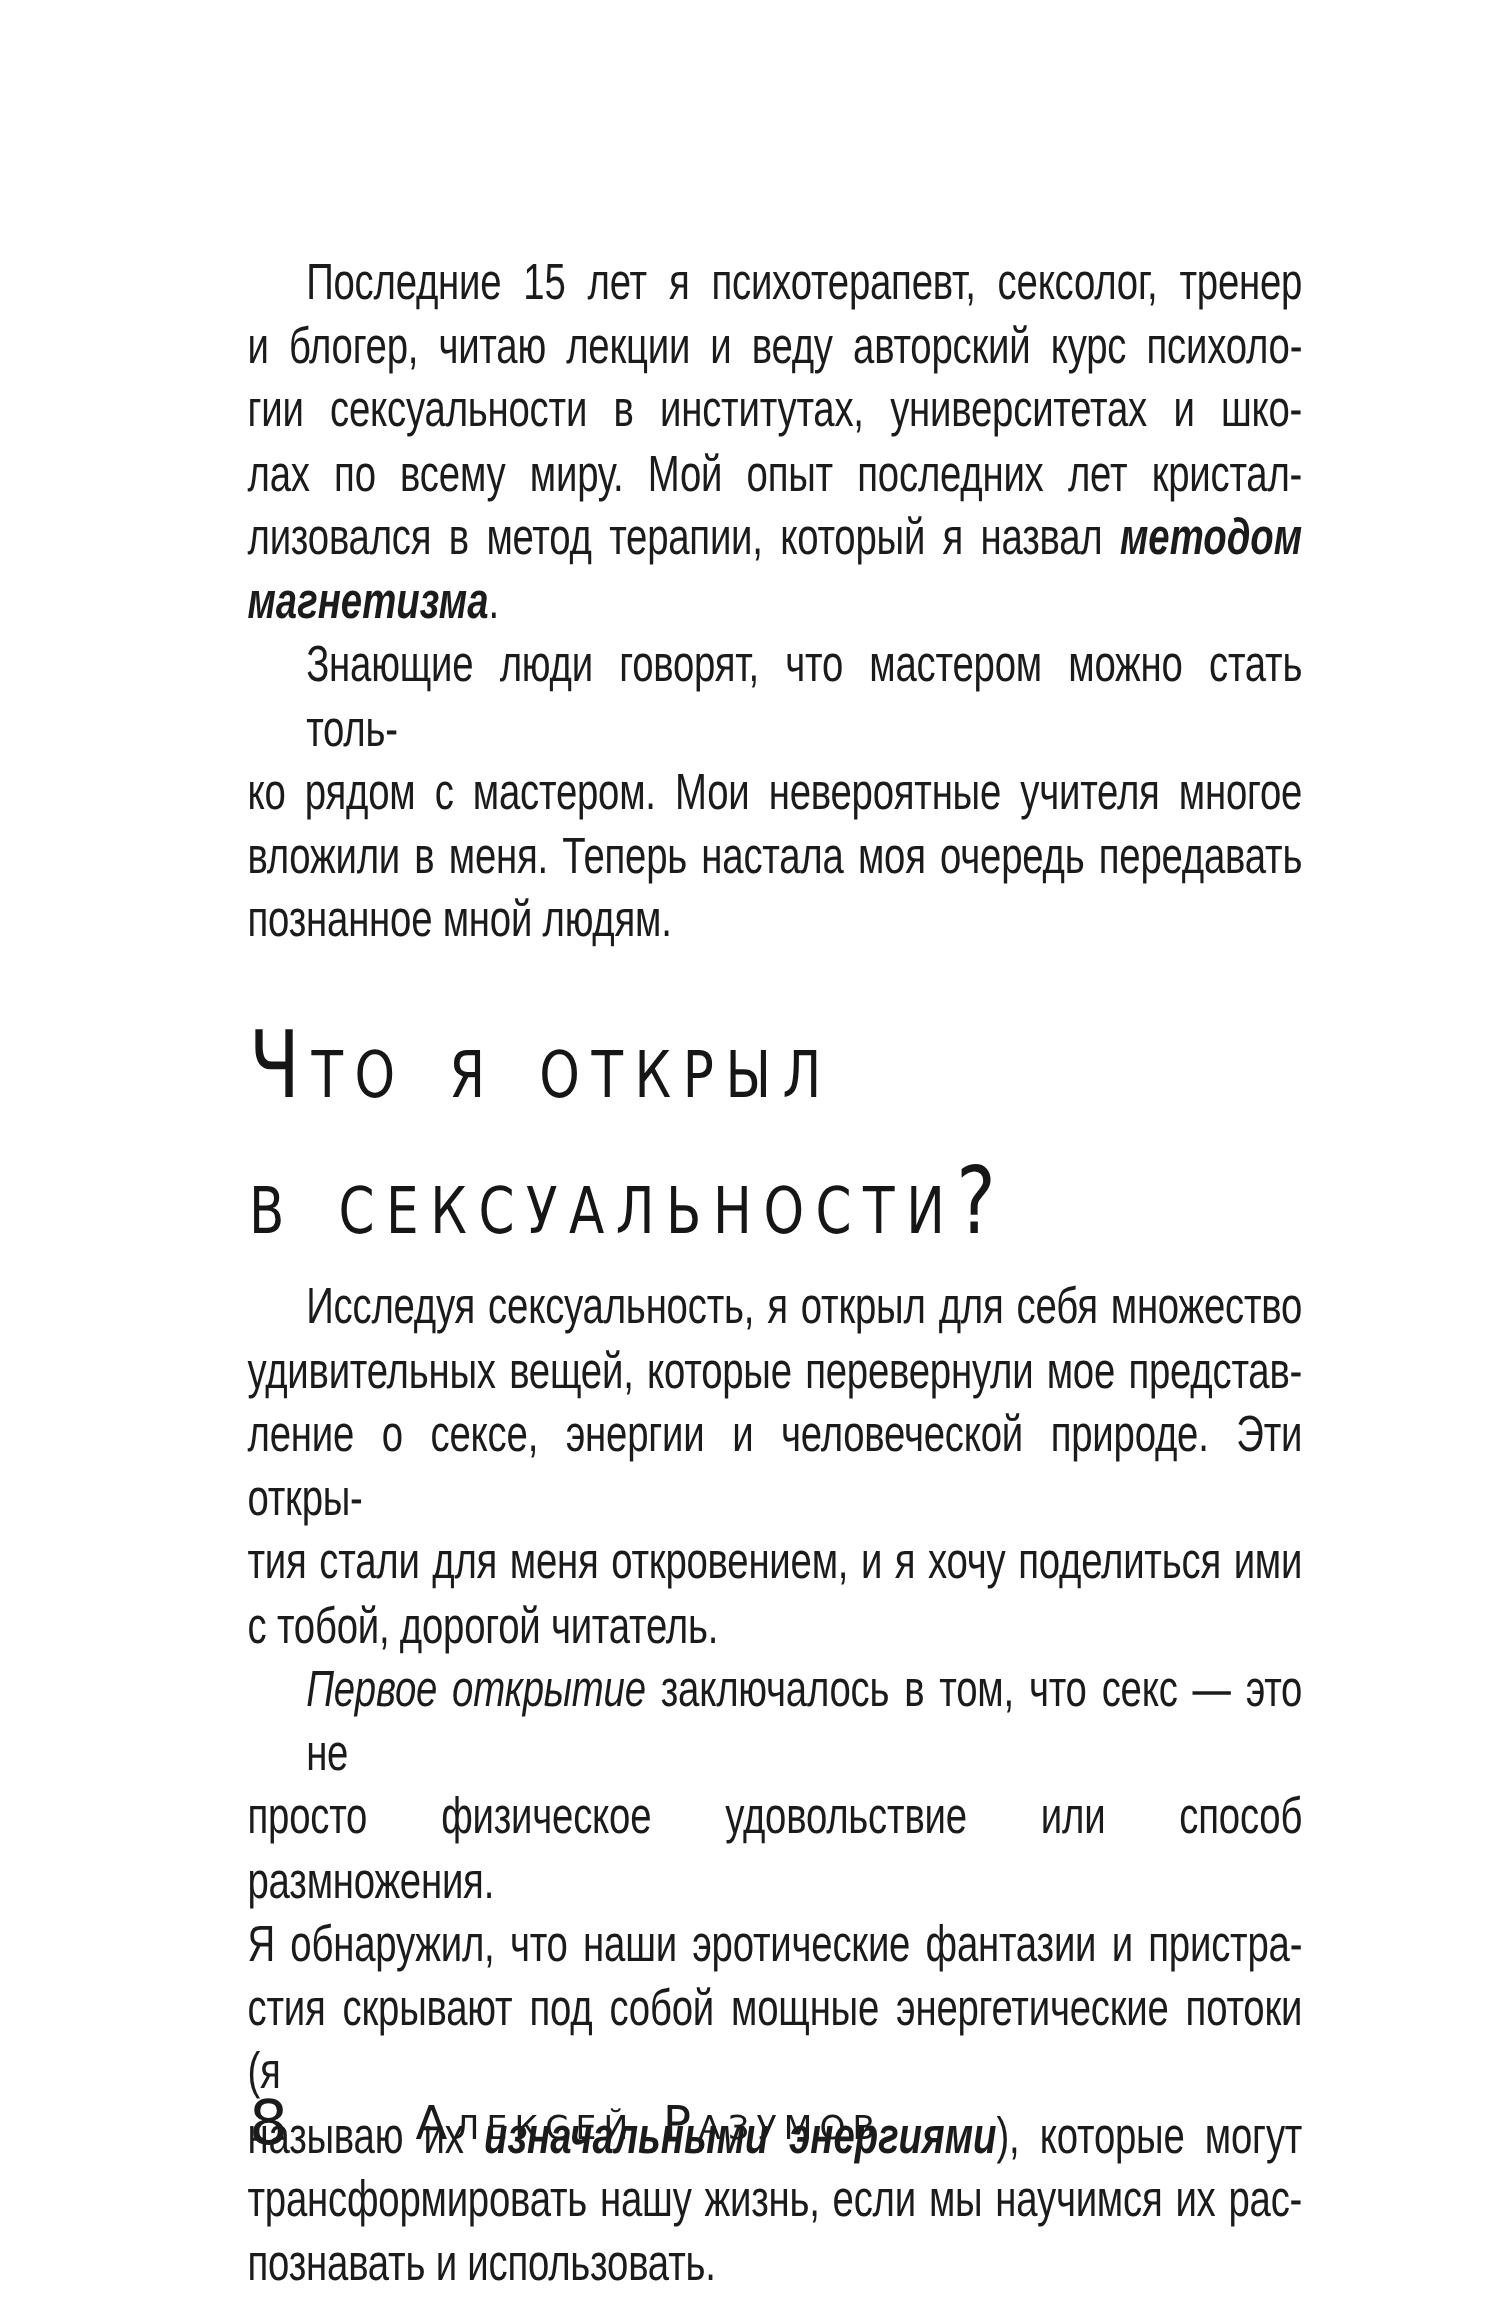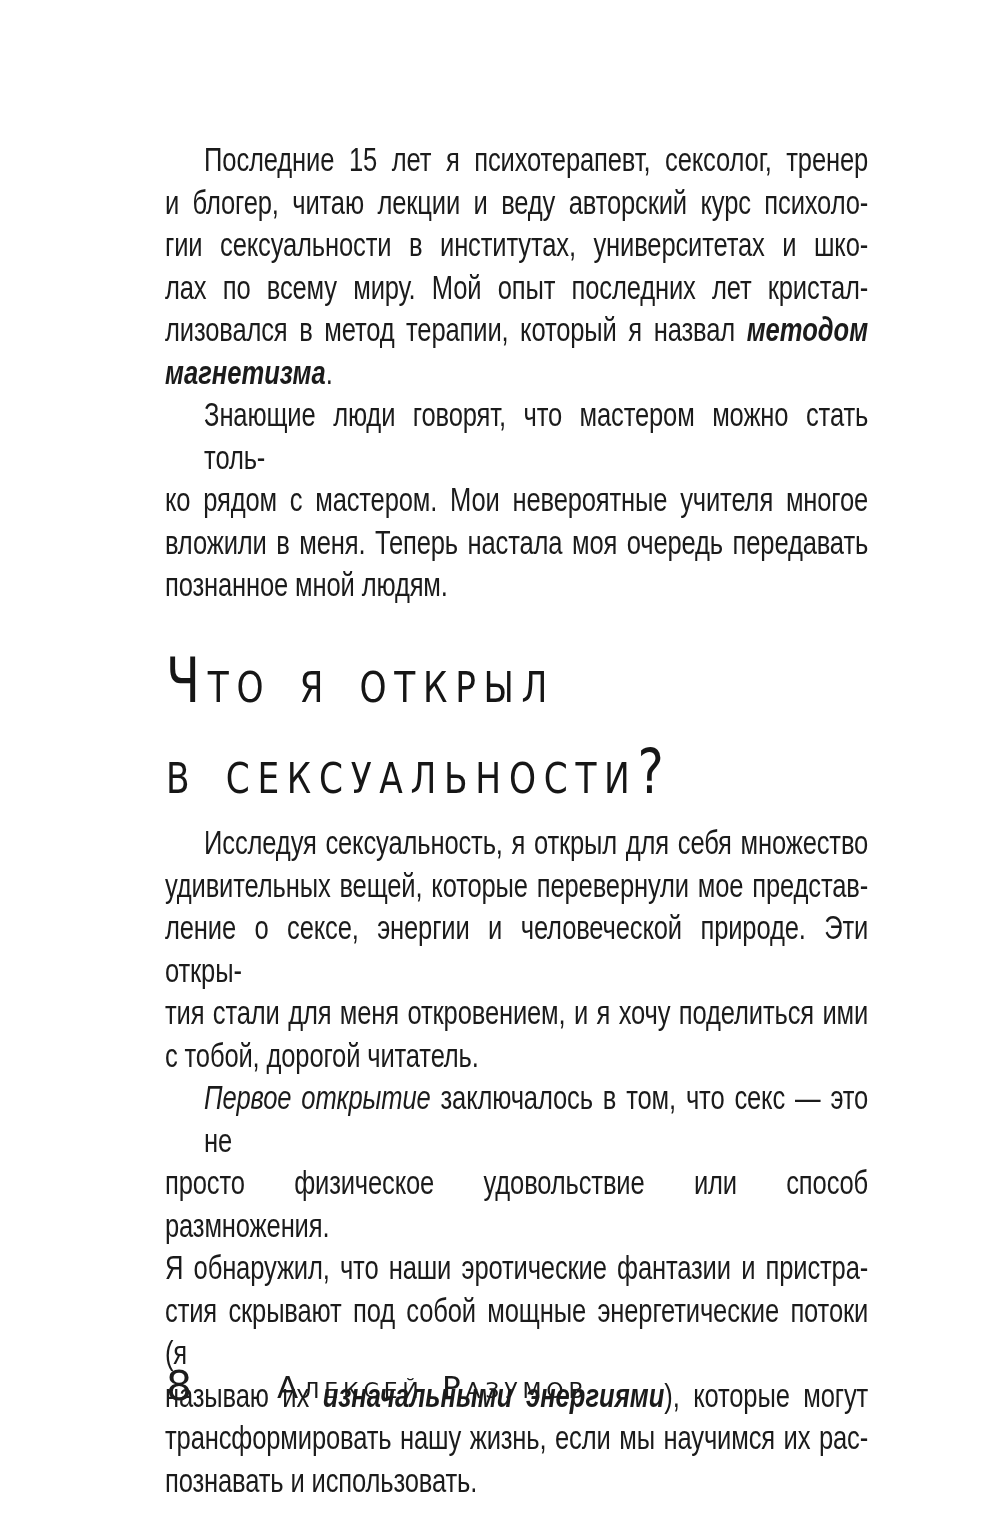"Последние 15 лет я психотерапевт," .page { margin-top: none -> 29px }
